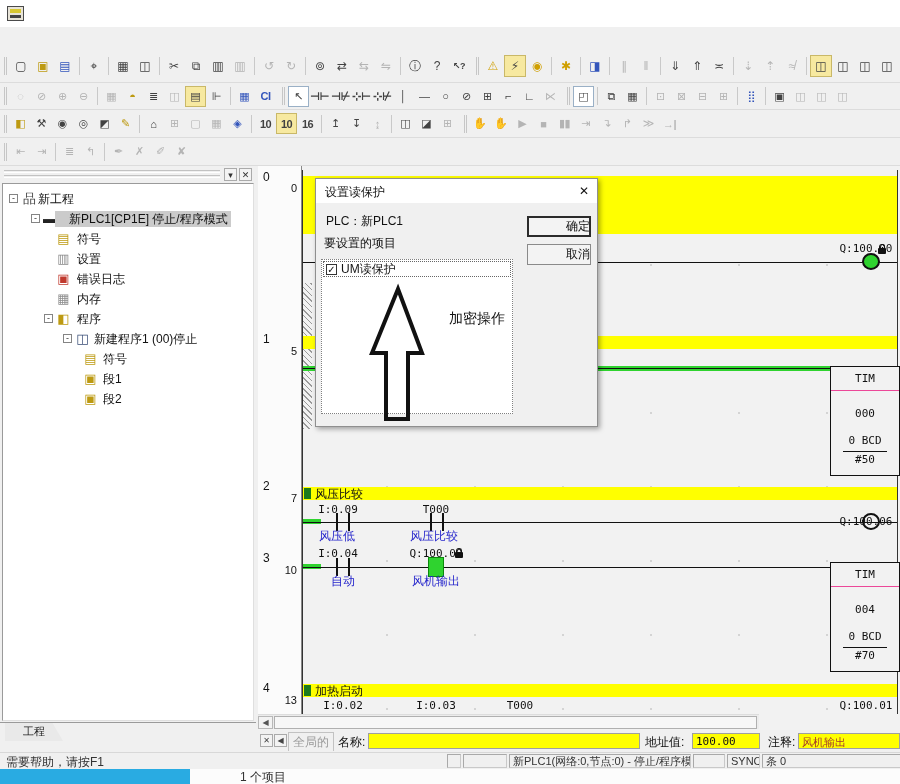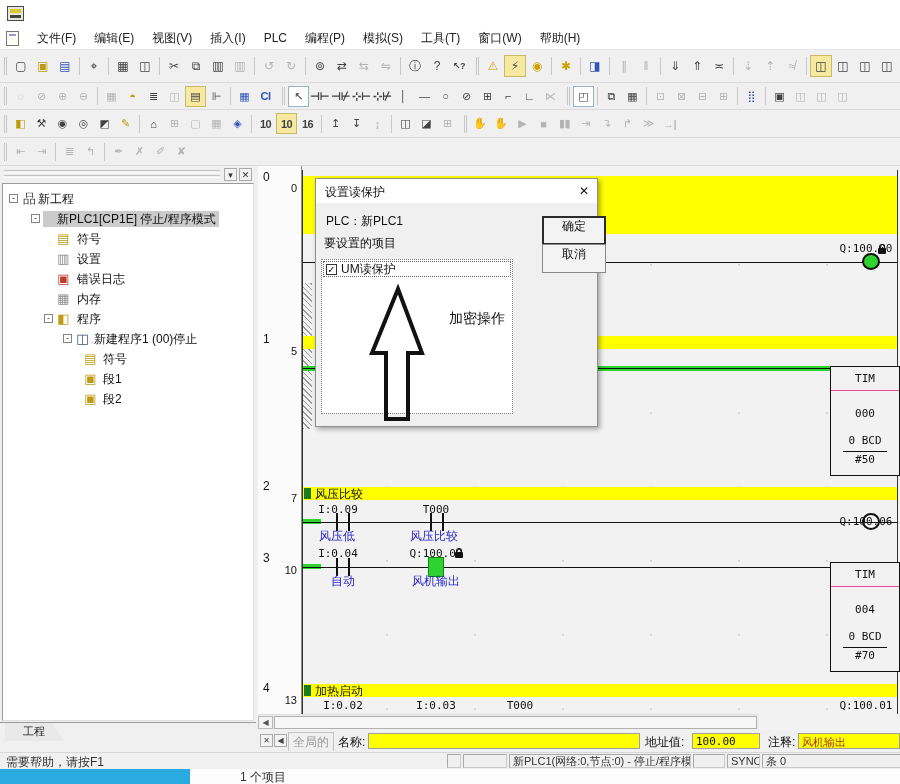"文件(F)" div.menubar { html: <div> <div></div> <div>文件(F)</div> <div>编辑(E)</div> <div>视图(V)</div> <div>插入(I)</div> <div>PLC</div> <div>编程(P)</div> <div>模拟(S)</div> <div>工具(T)</div> <div>窗口(W)</div> <div>帮助(H)</div> </div> -> none }
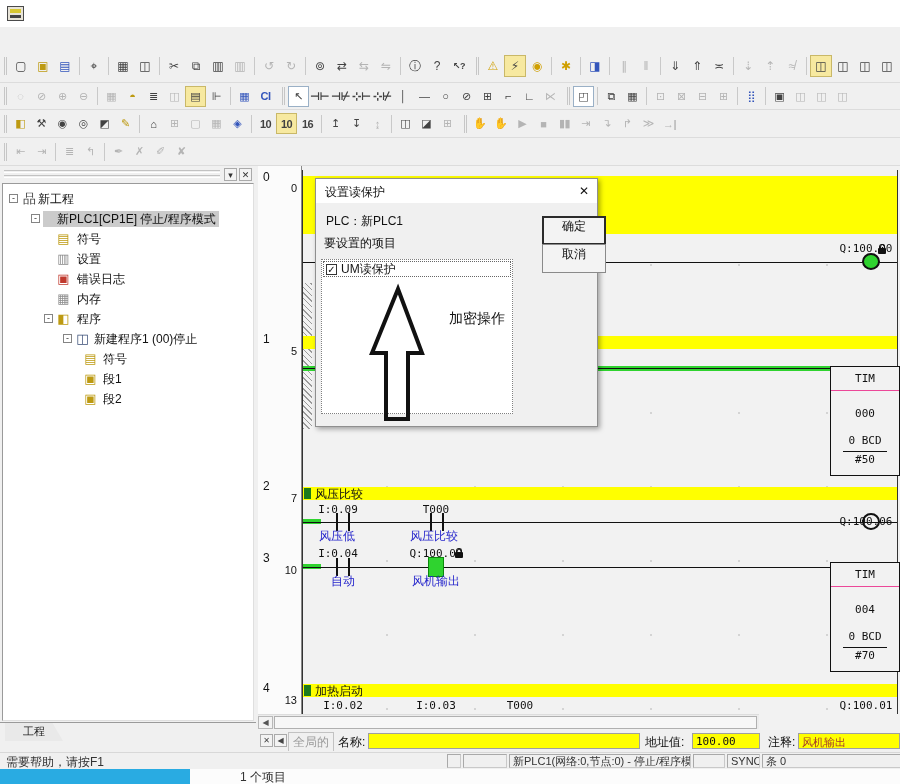"新PLC1[CP1E] 停止/程序模式" span.tlabel { left: 40px -> 52px }
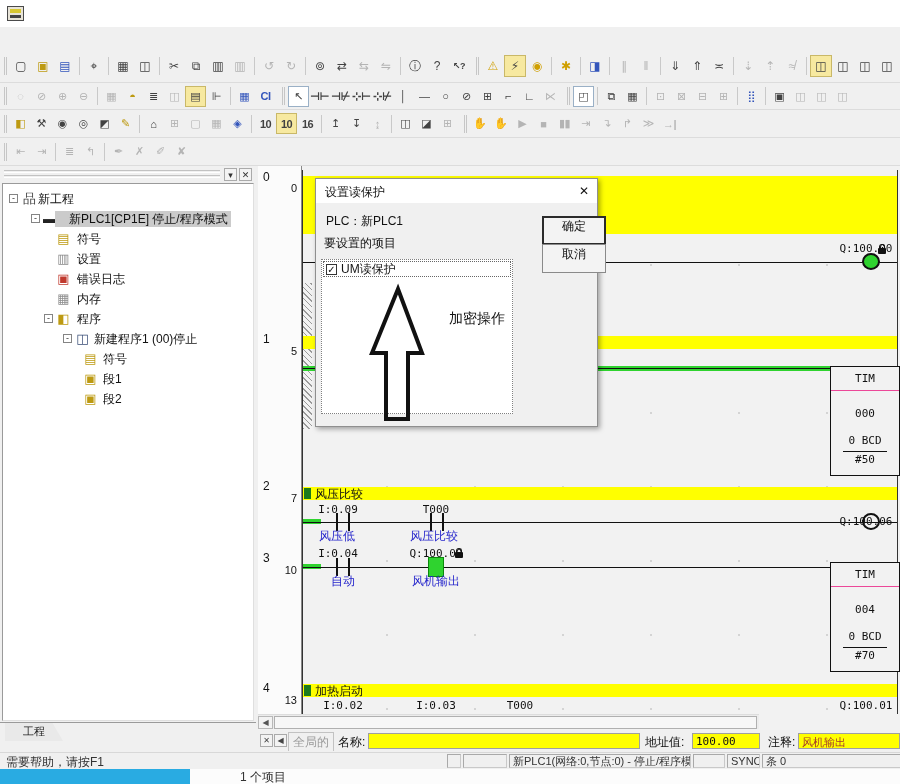"确定" .dbtn { height: 29px -> 21px; left: 226px -> 211px; text-align: center -> right }
